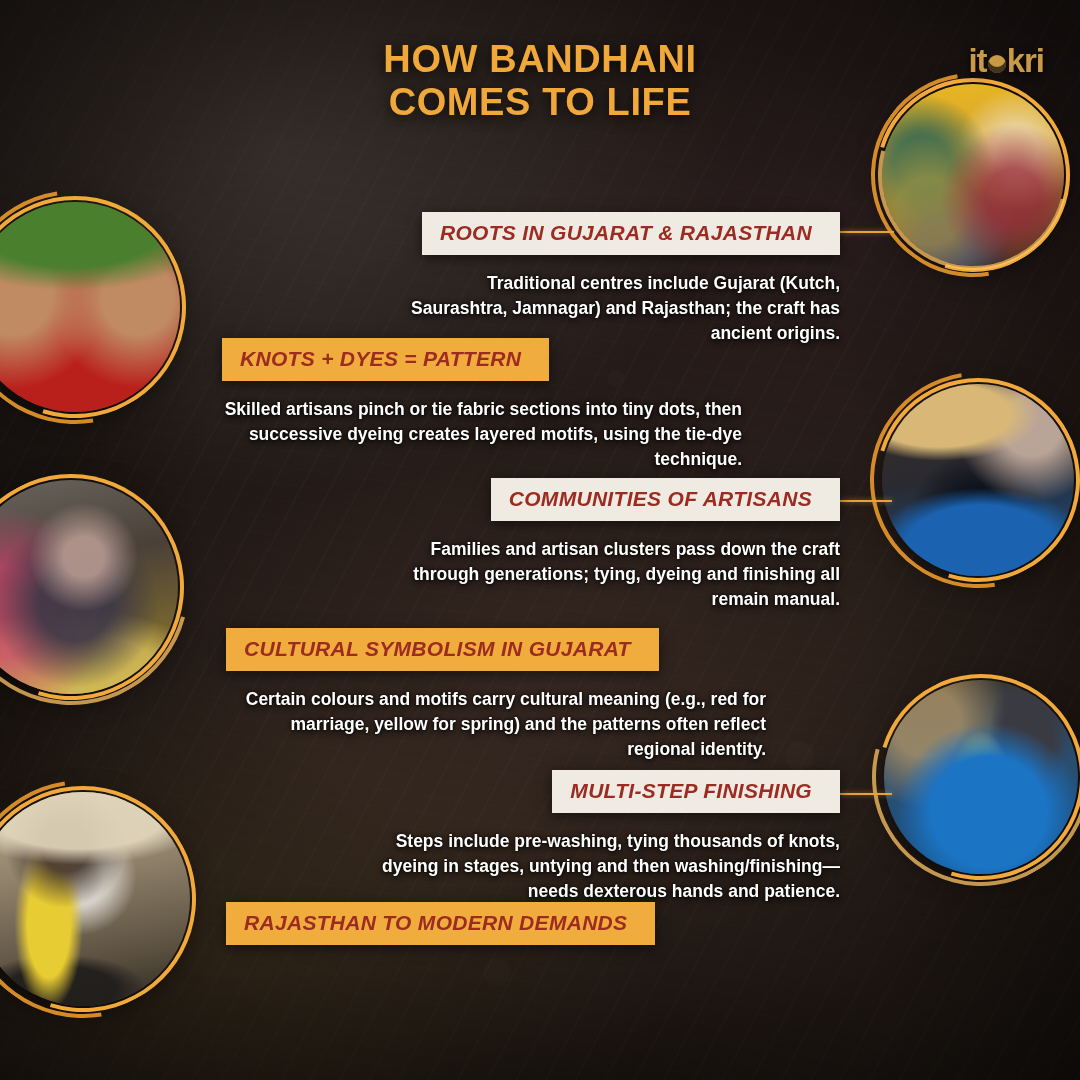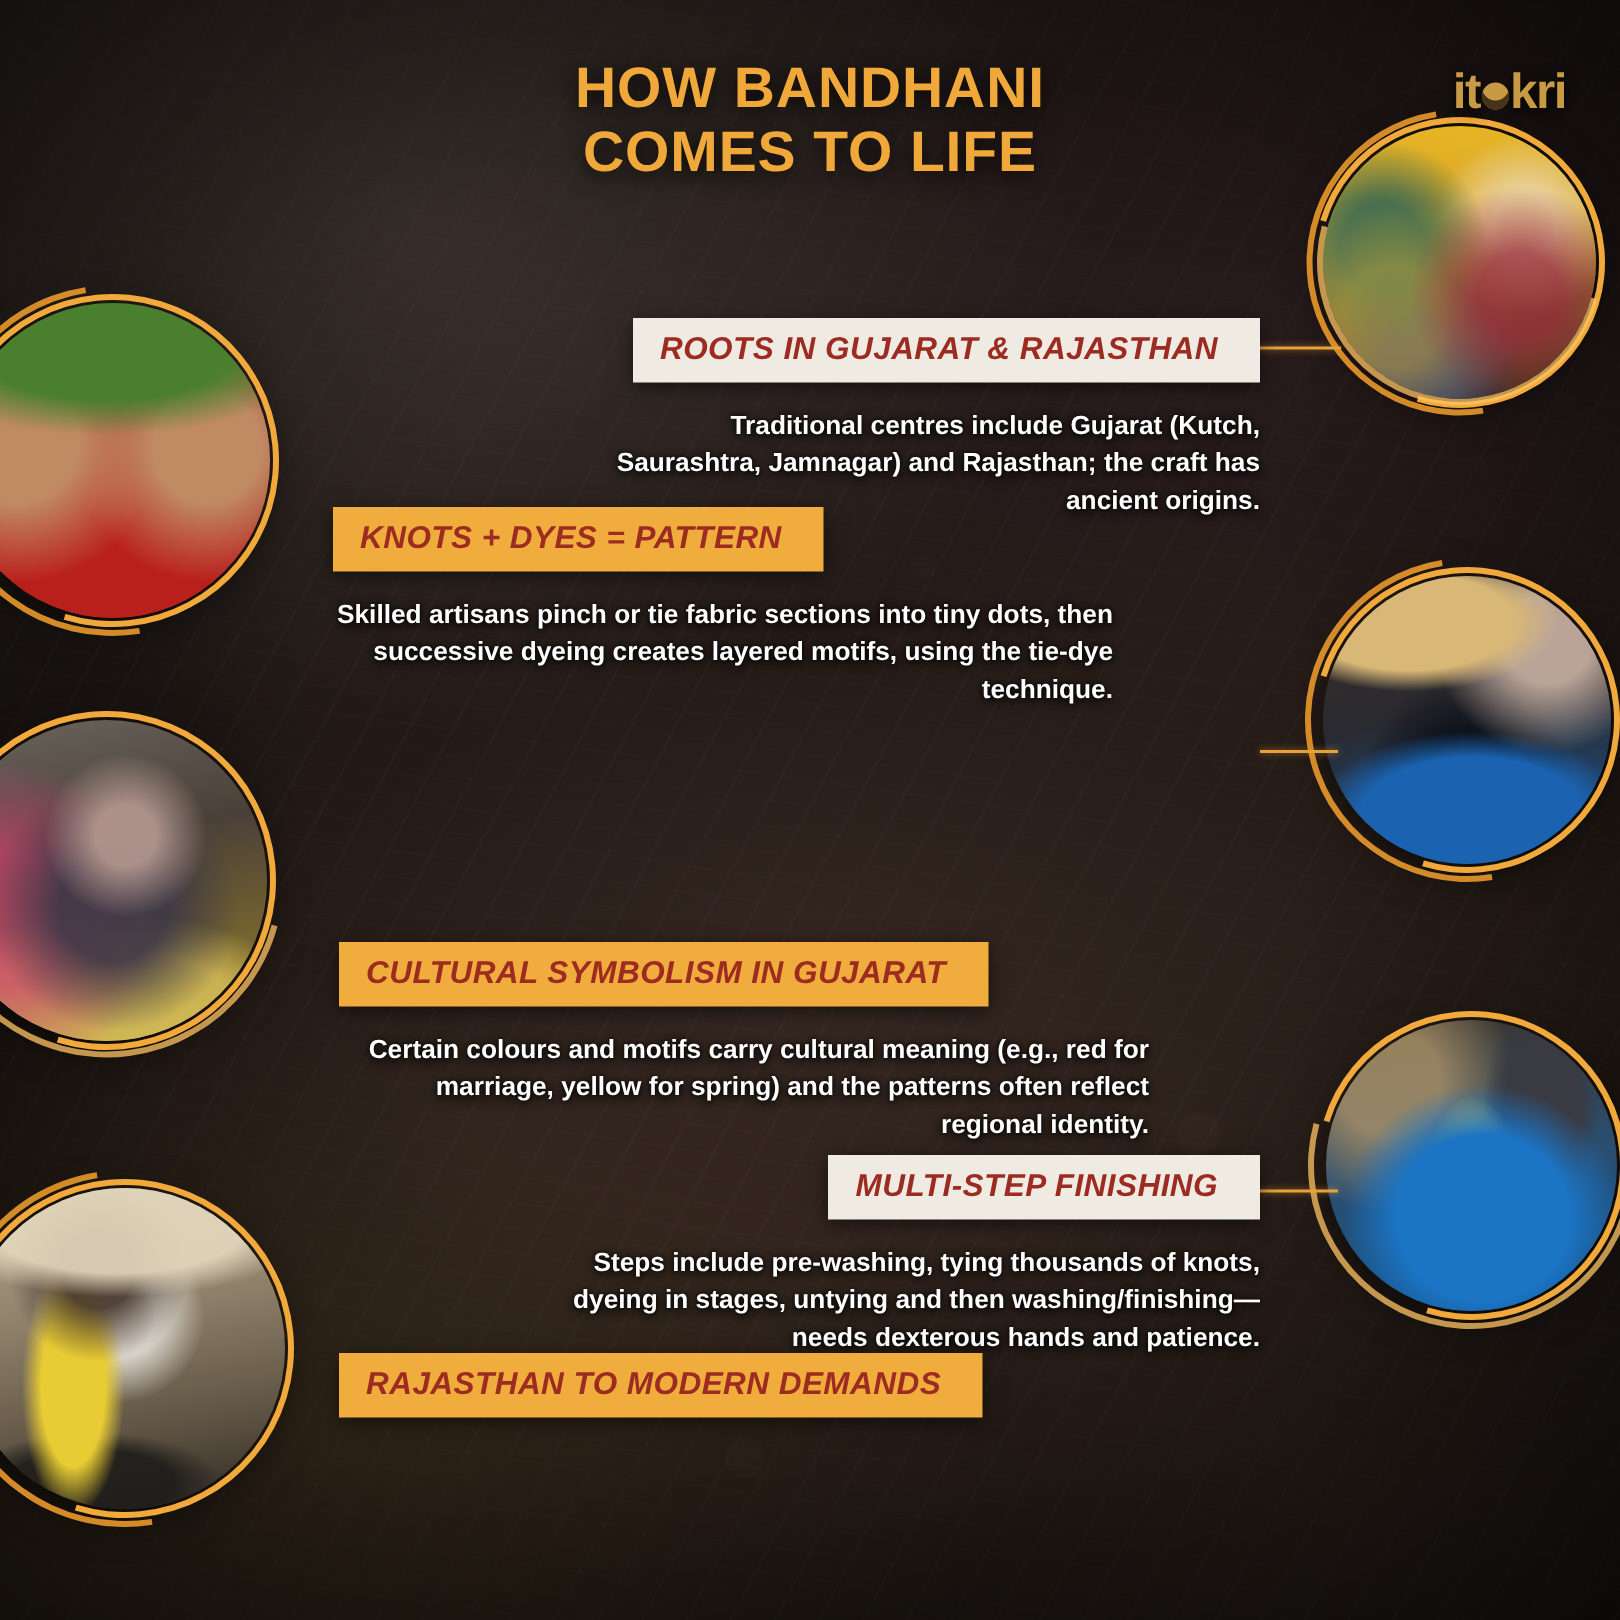"COMMUNITIES OF ARTISANS" div.row { html: none -> <div> <span>COMMUNITIES OF ARTISANS</span> <div>Families and artisan clusters pass down the craft through generations; tying, dyeing and finishing all remain manual.</div> </div> }
